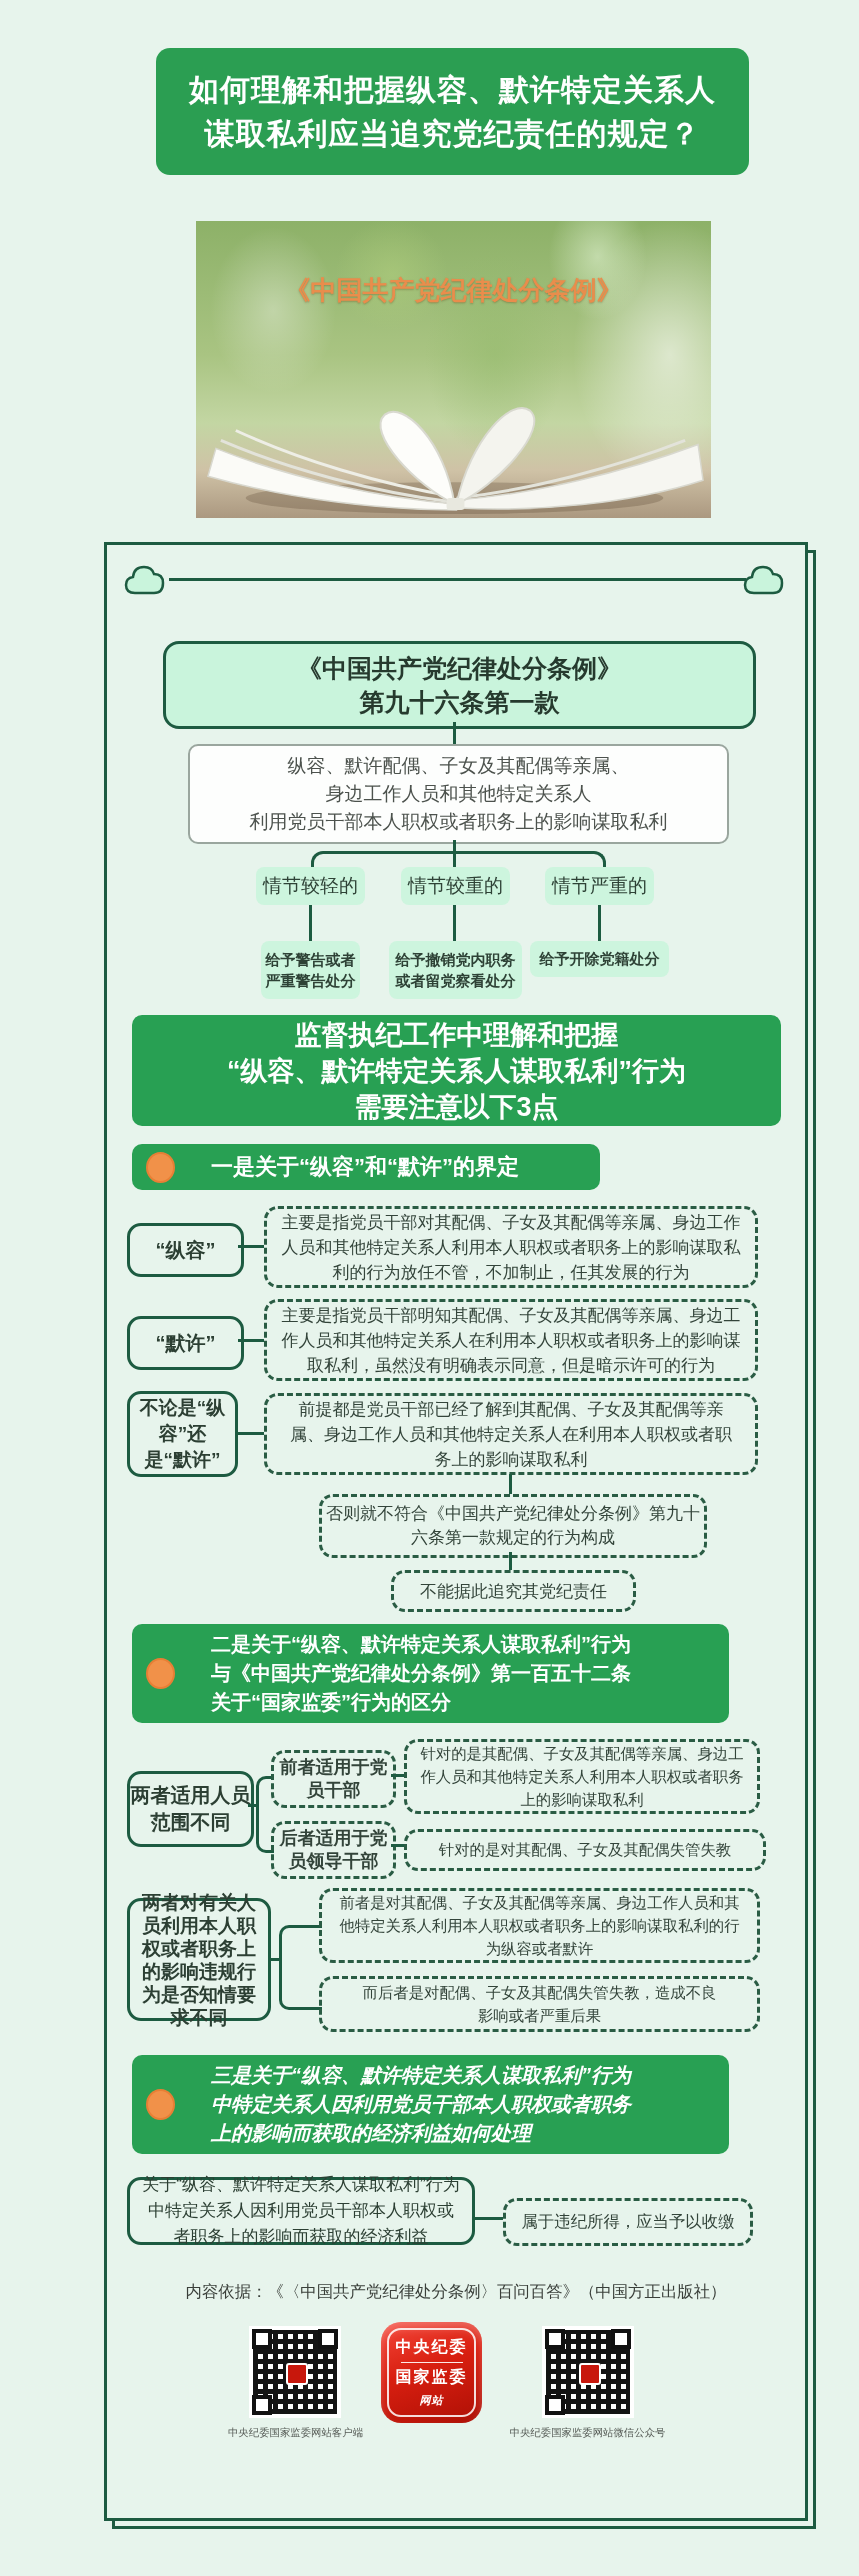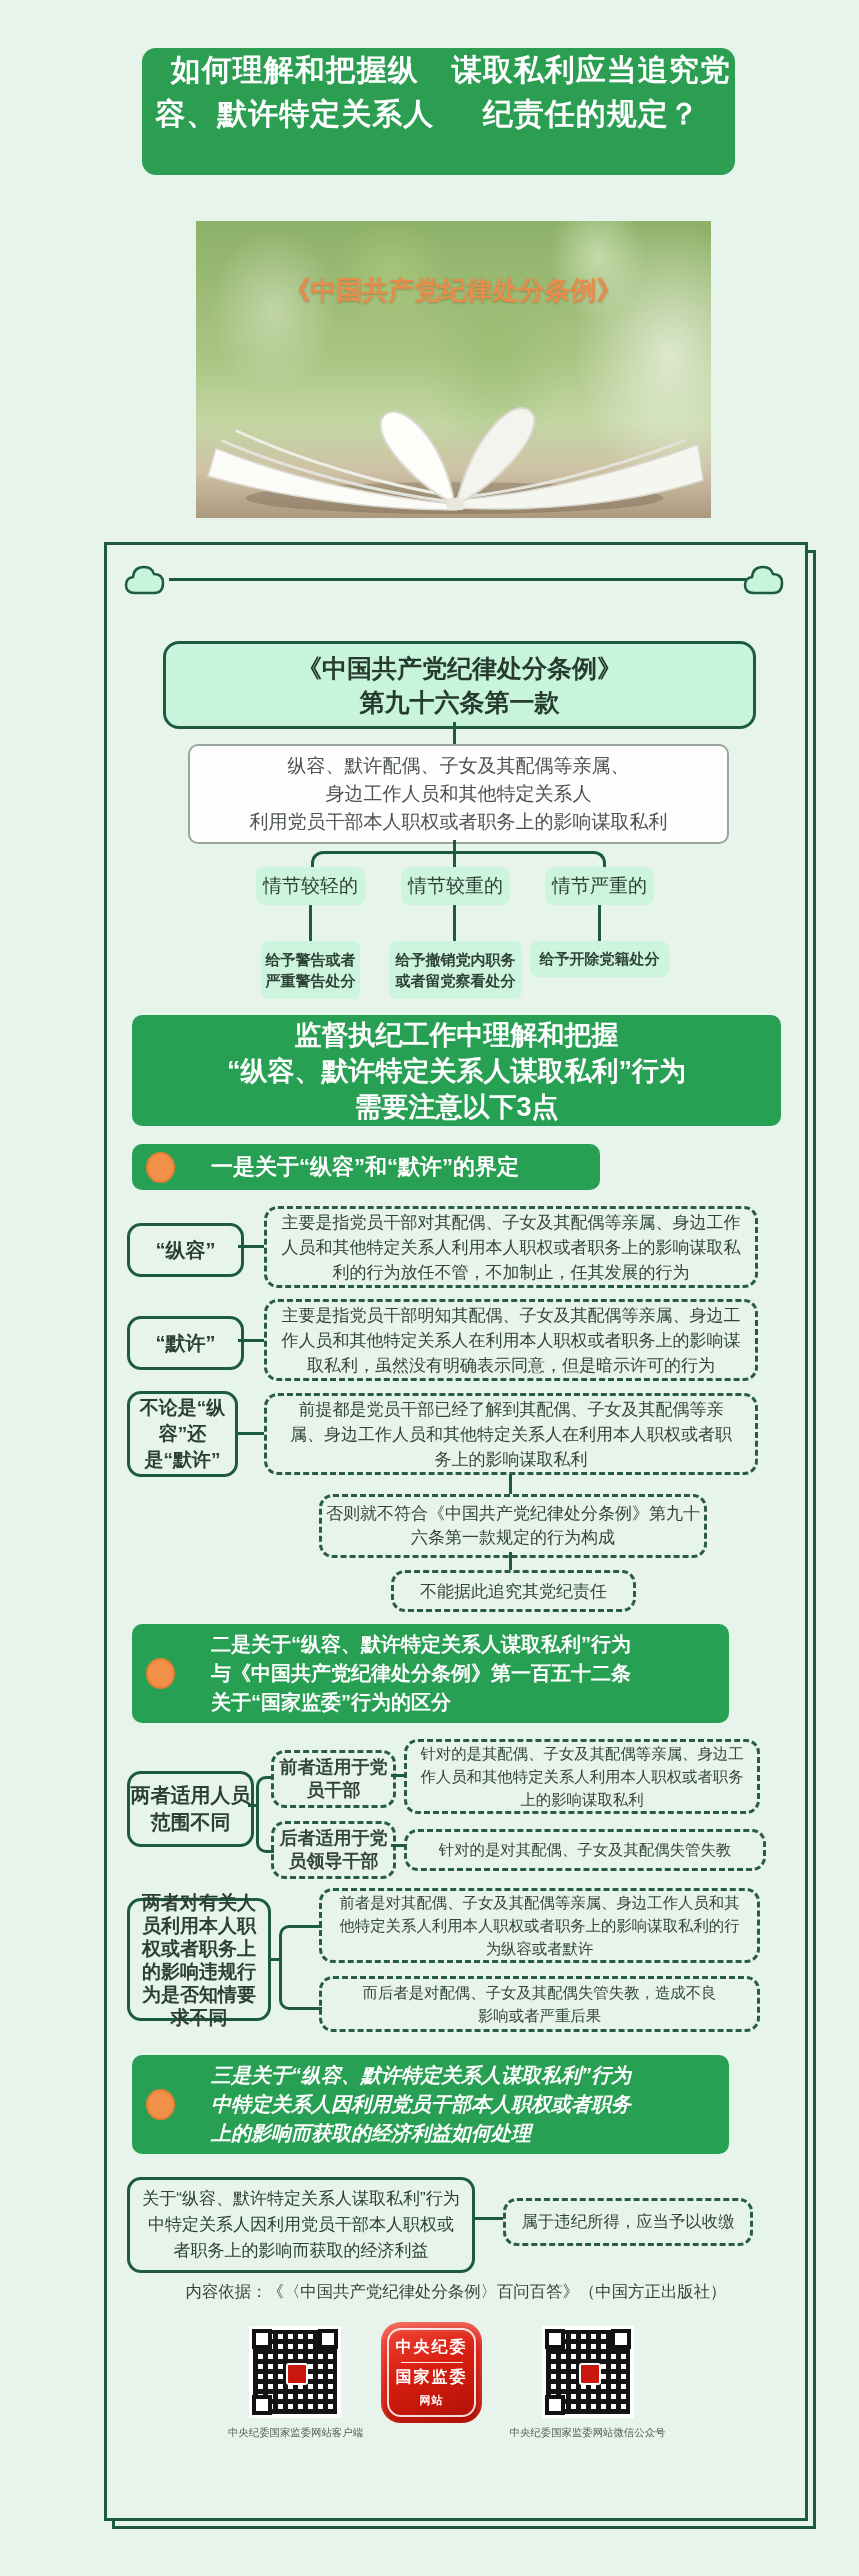"如何理解和把握纵容、默许特定关系人" .title-box { flex-direction: none -> column; left: 142px -> 156px }
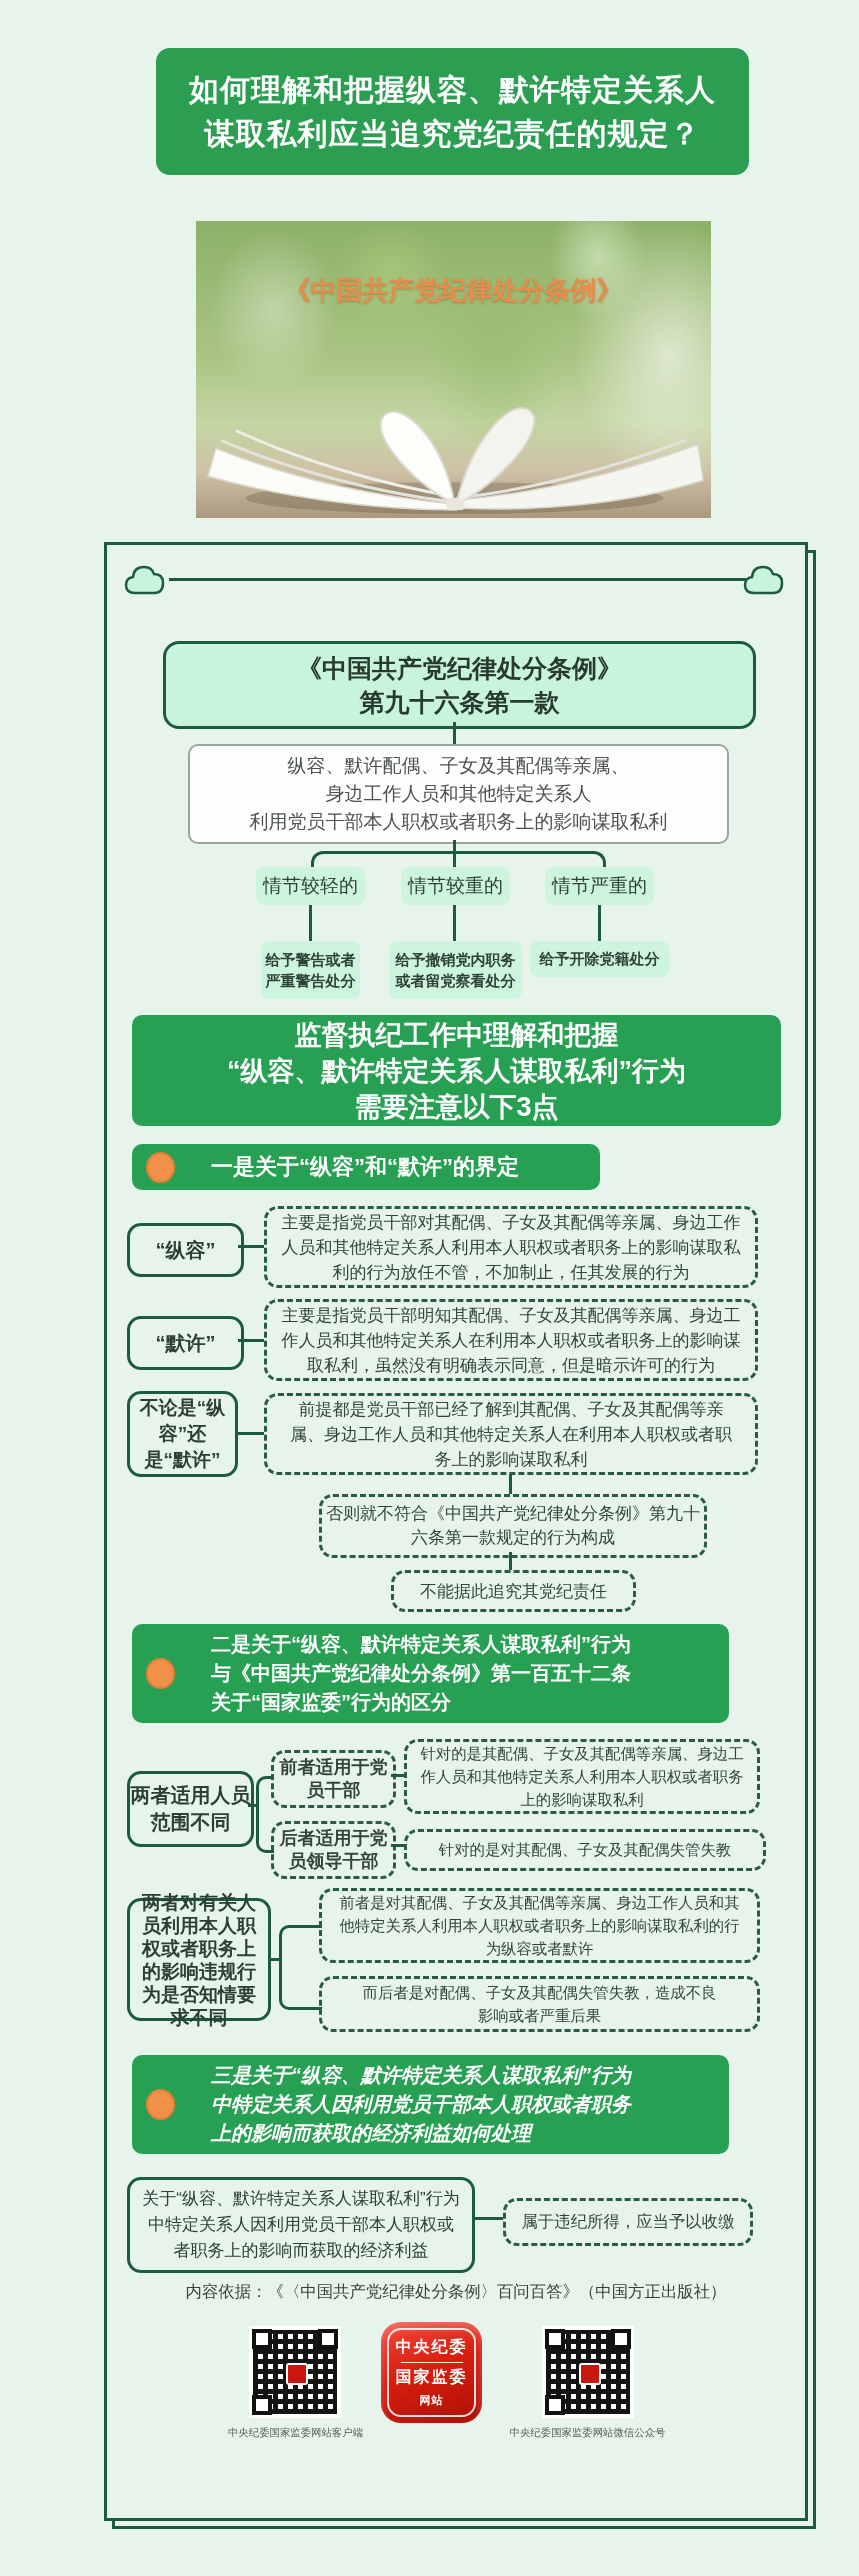"关于“纵容、默许特定关系人谋取私利”行为中特定关系人因利用党员干部本人职权或者职" div.abs { height: 96px -> 68px }
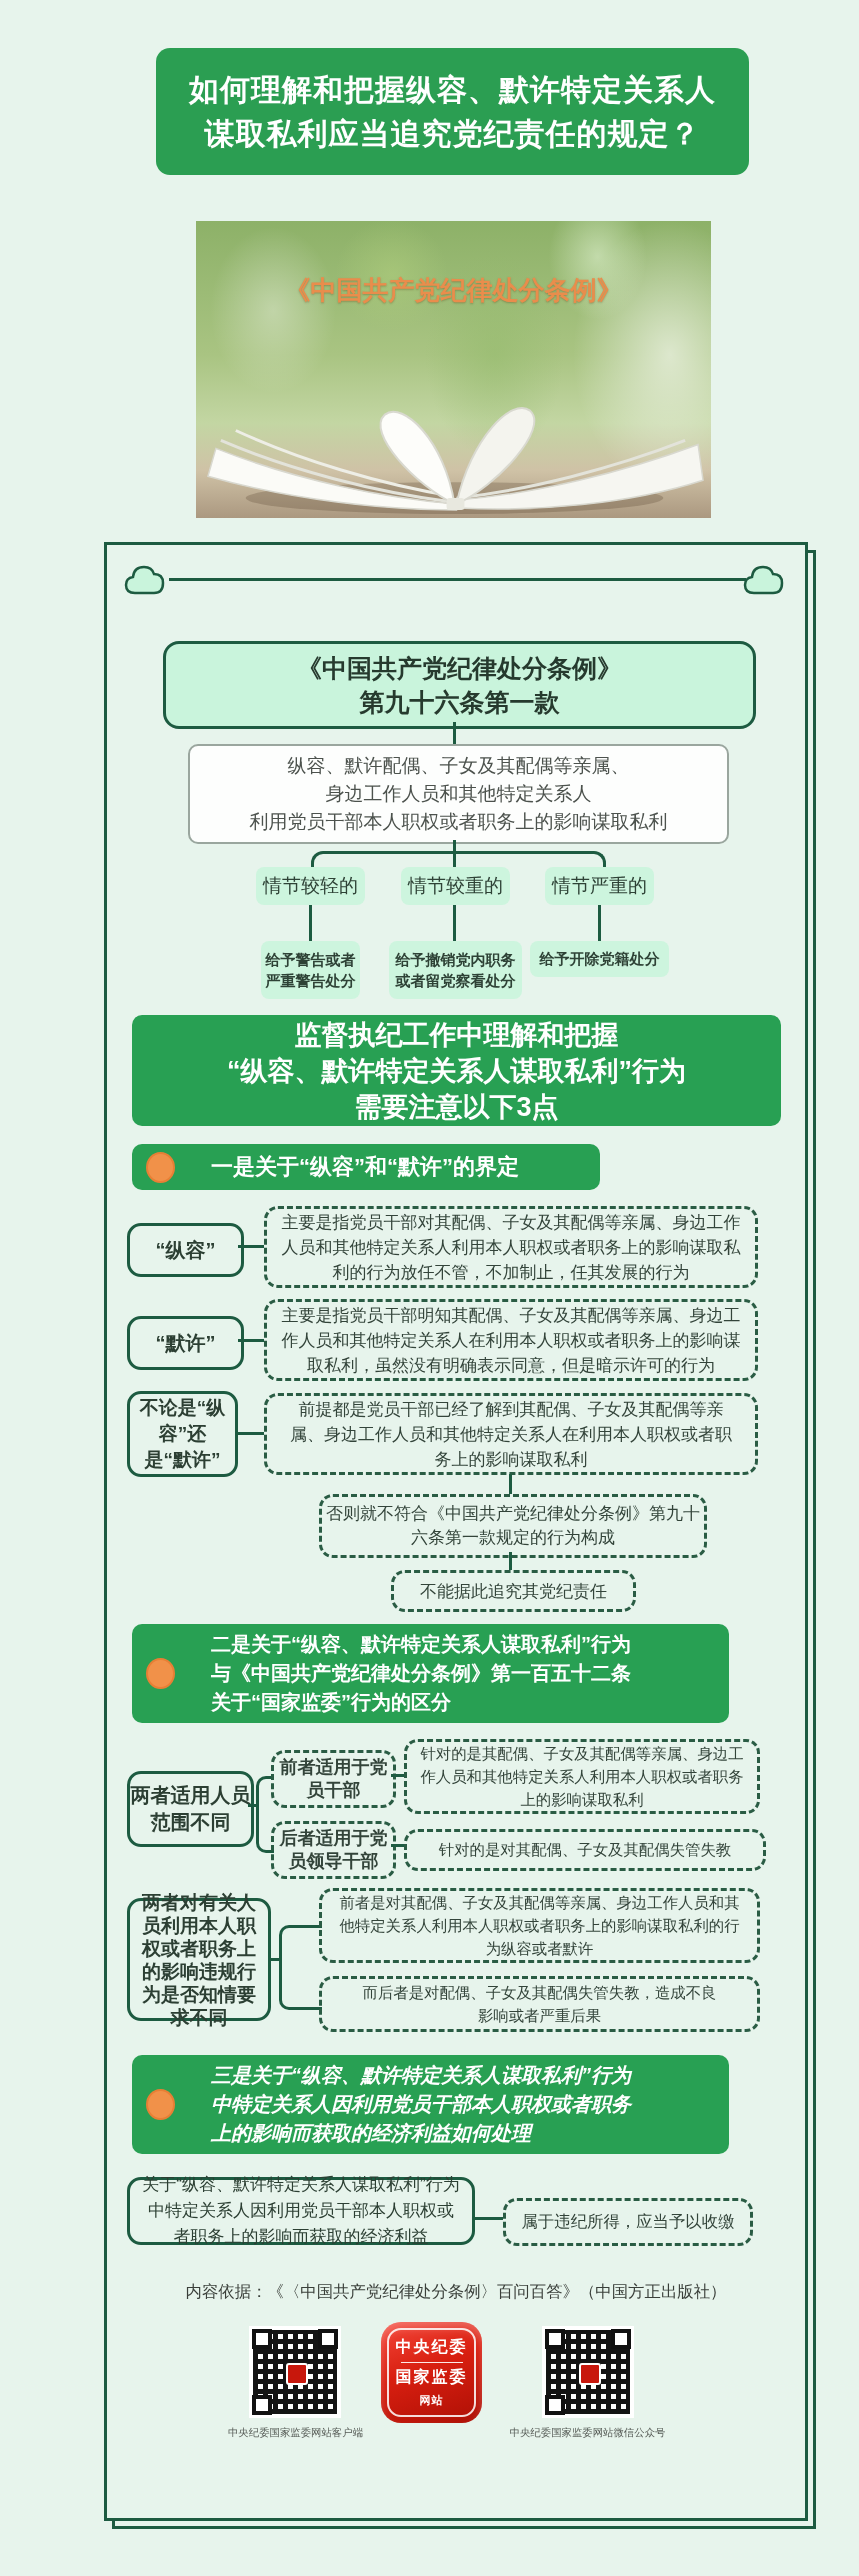"网站" .appicon .l3 { font-style: none -> italic }
